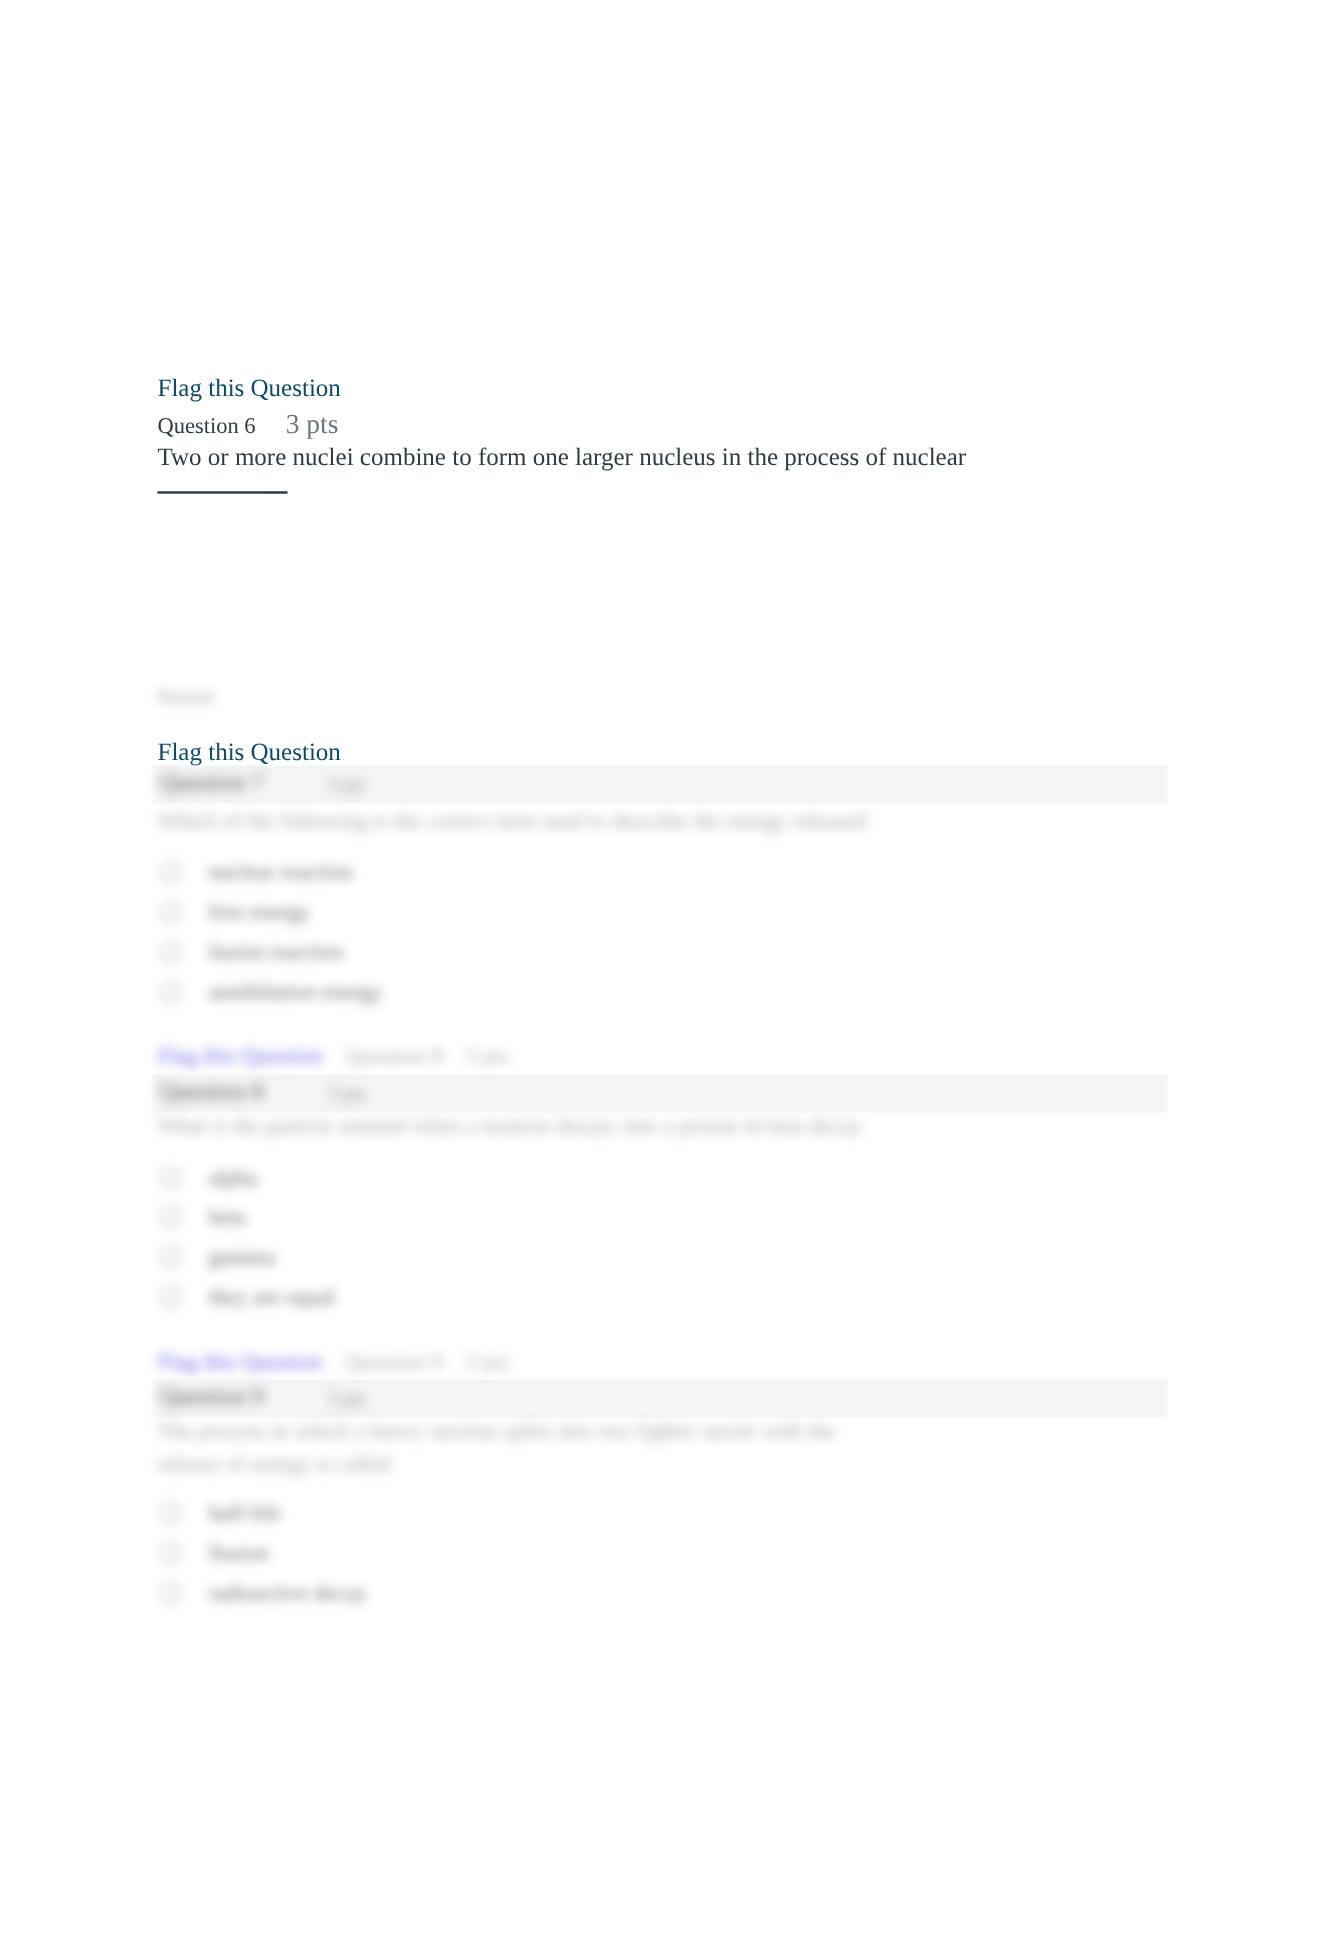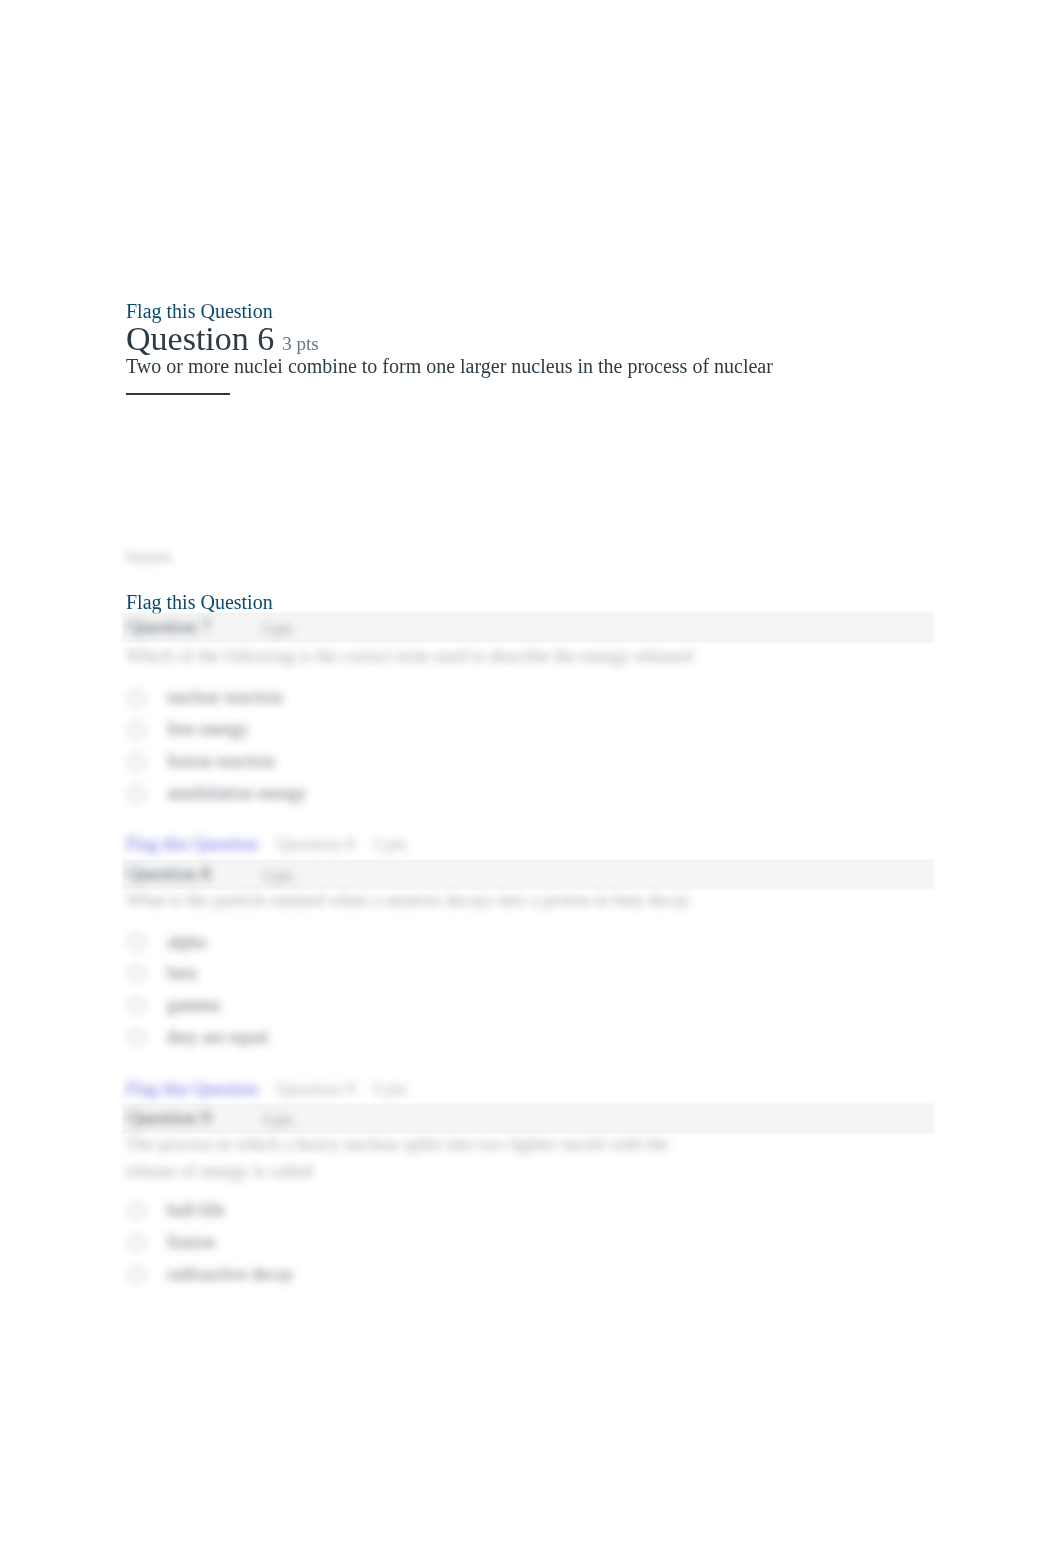"Question 6" .q-heading .q-title { font-size: 34px -> 18px }
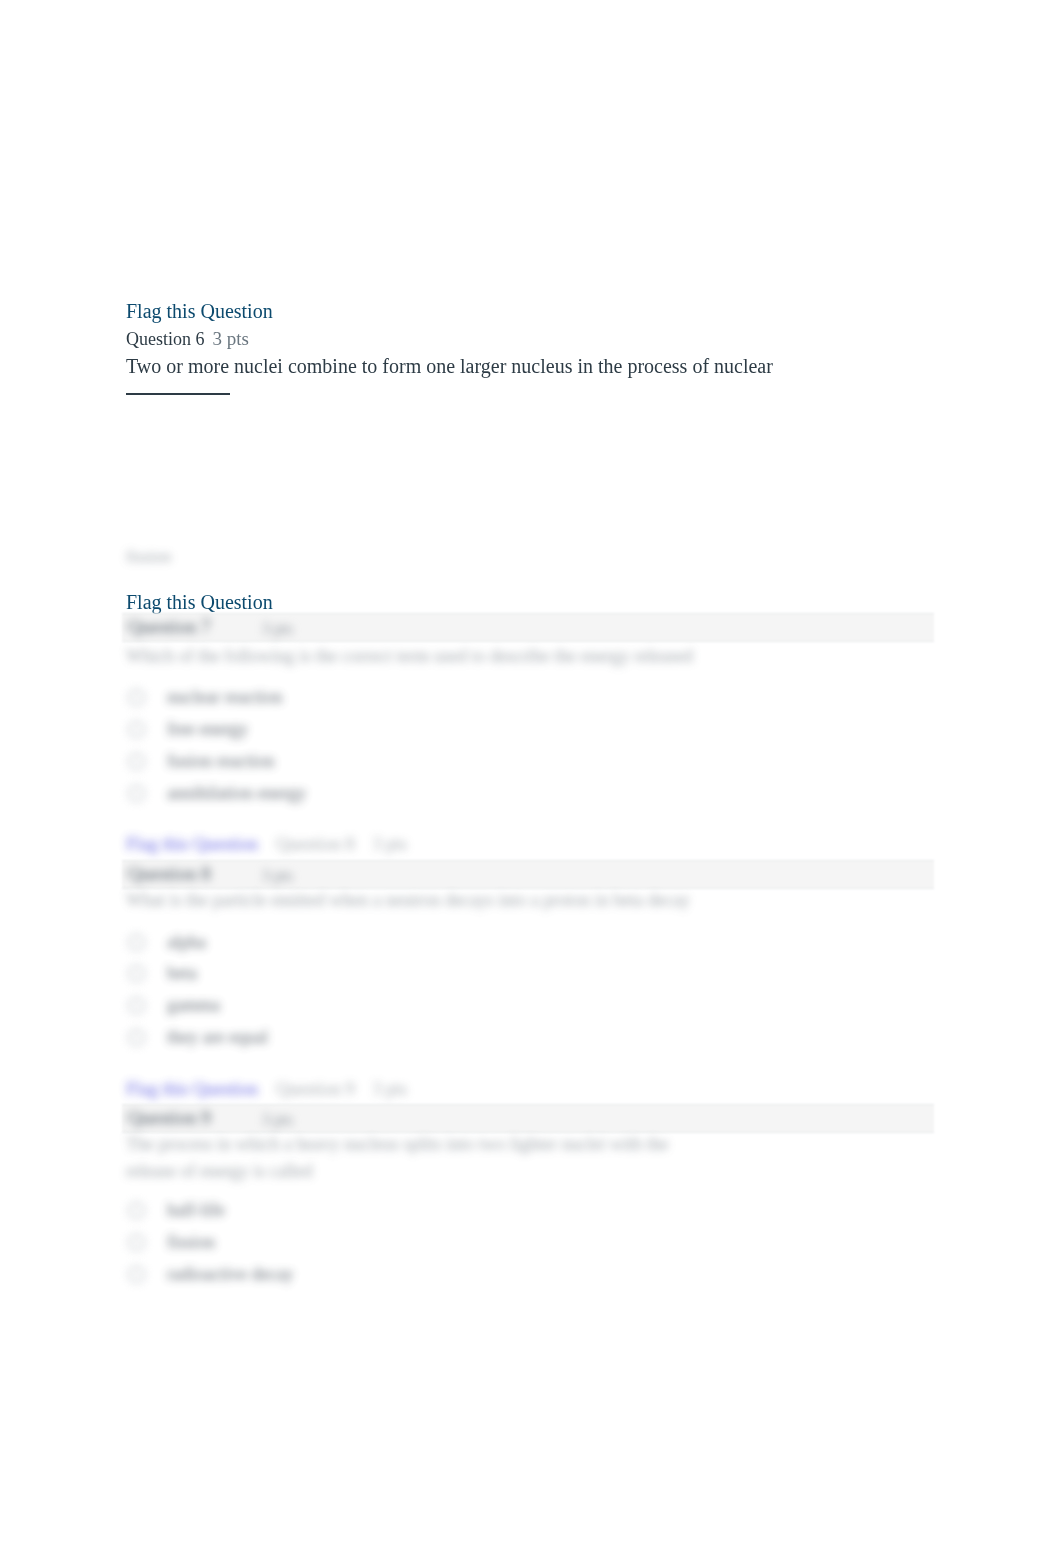"3 pts" .q-heading .q-pts { font-size: 19px -> 22px; margin-left: 8px -> 24px }
